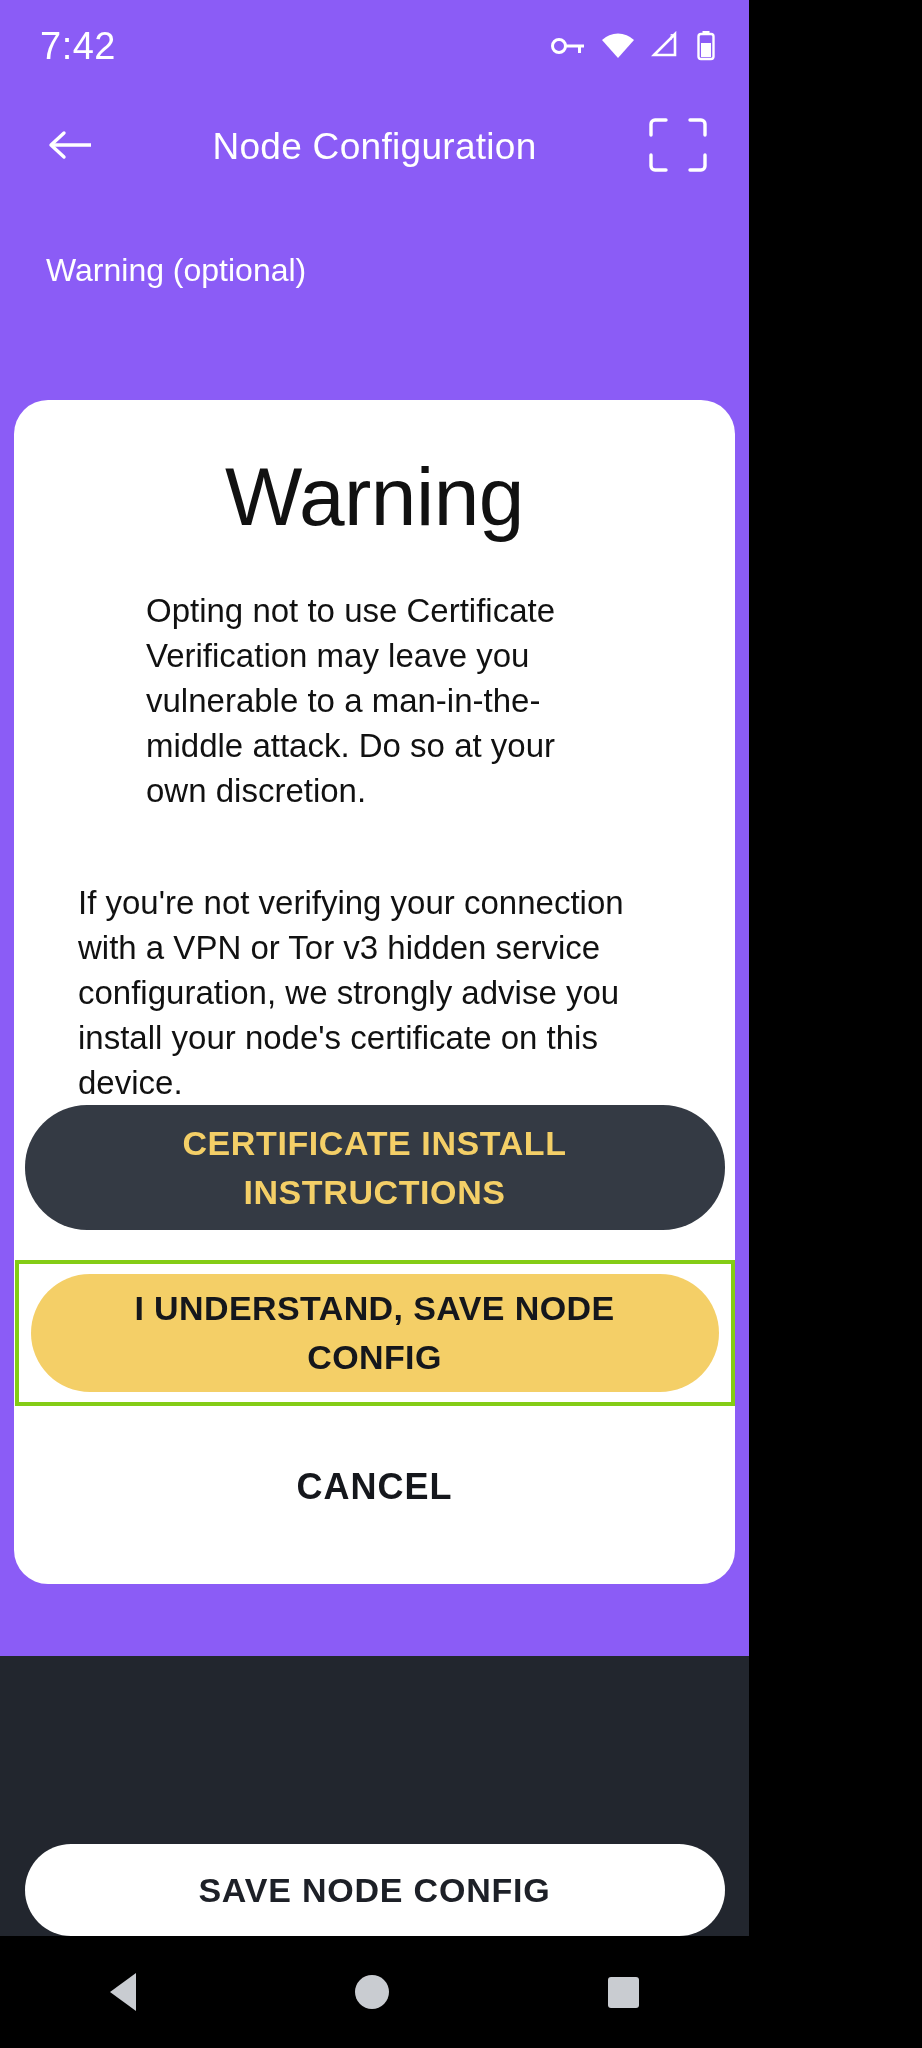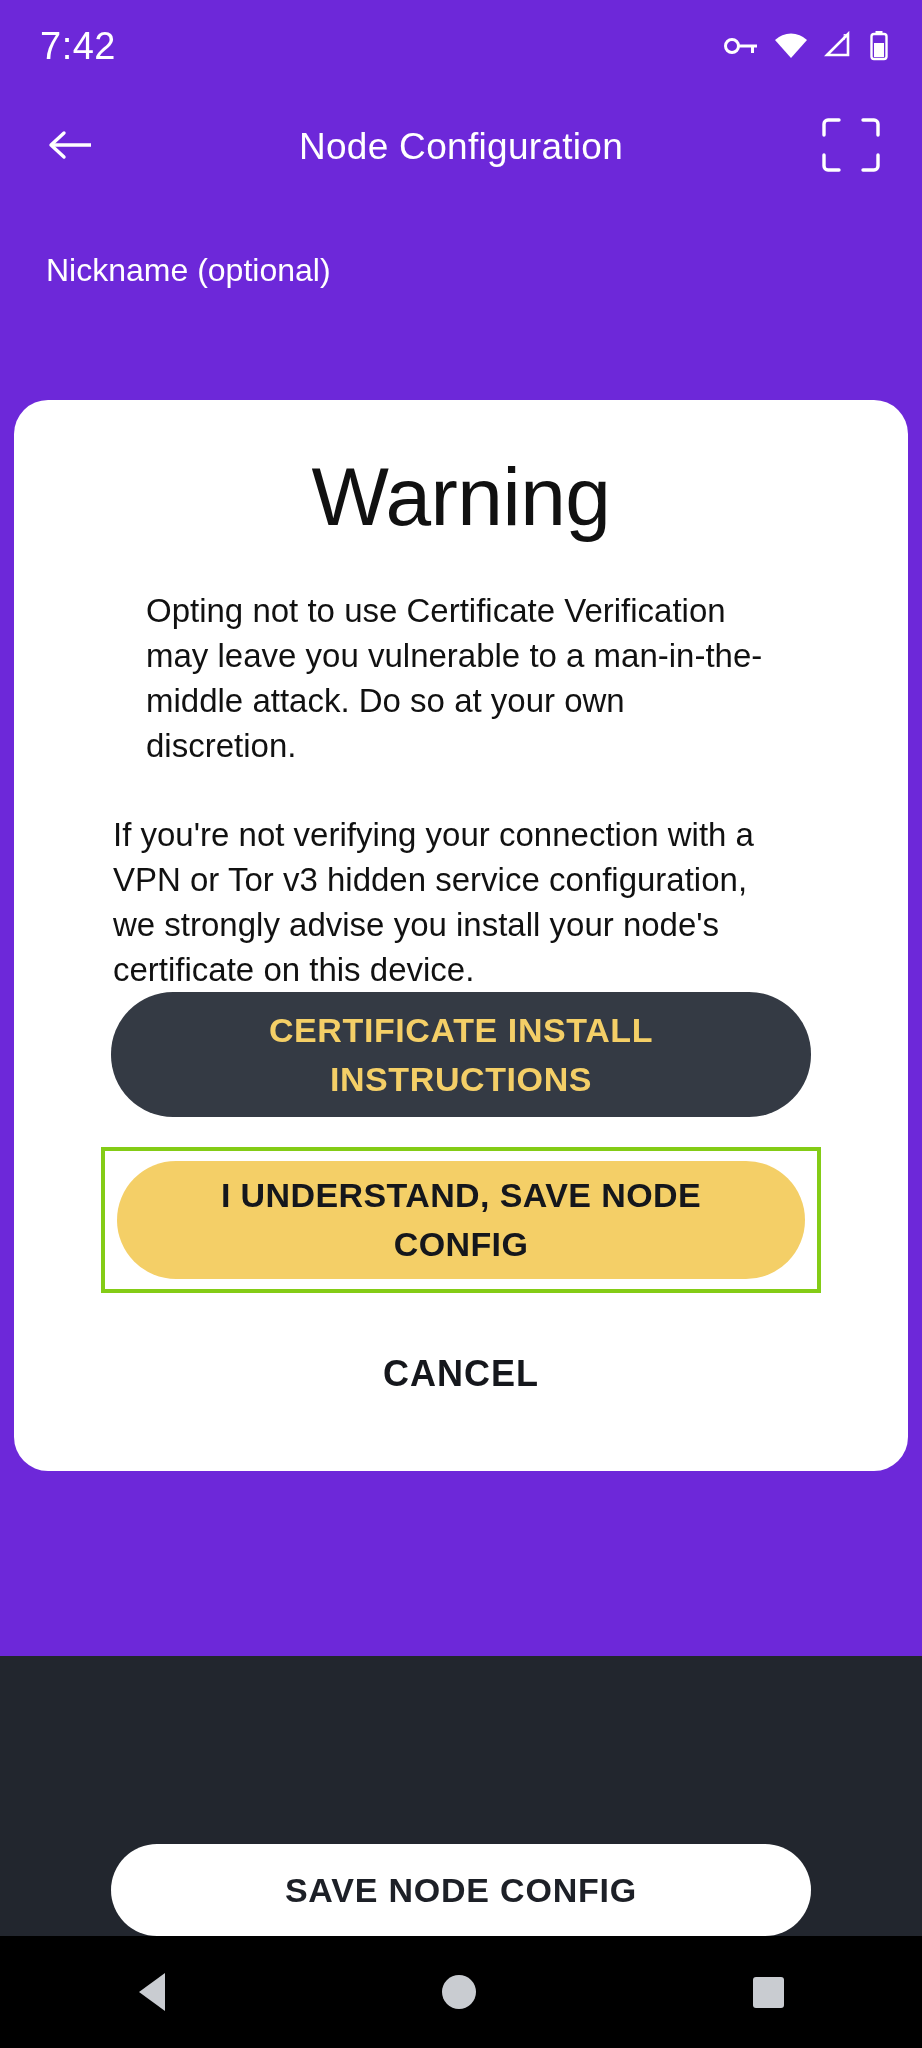"7:42" .phone { background: #6d28d9 -> #8b5cf6; width: 922px -> 749px }
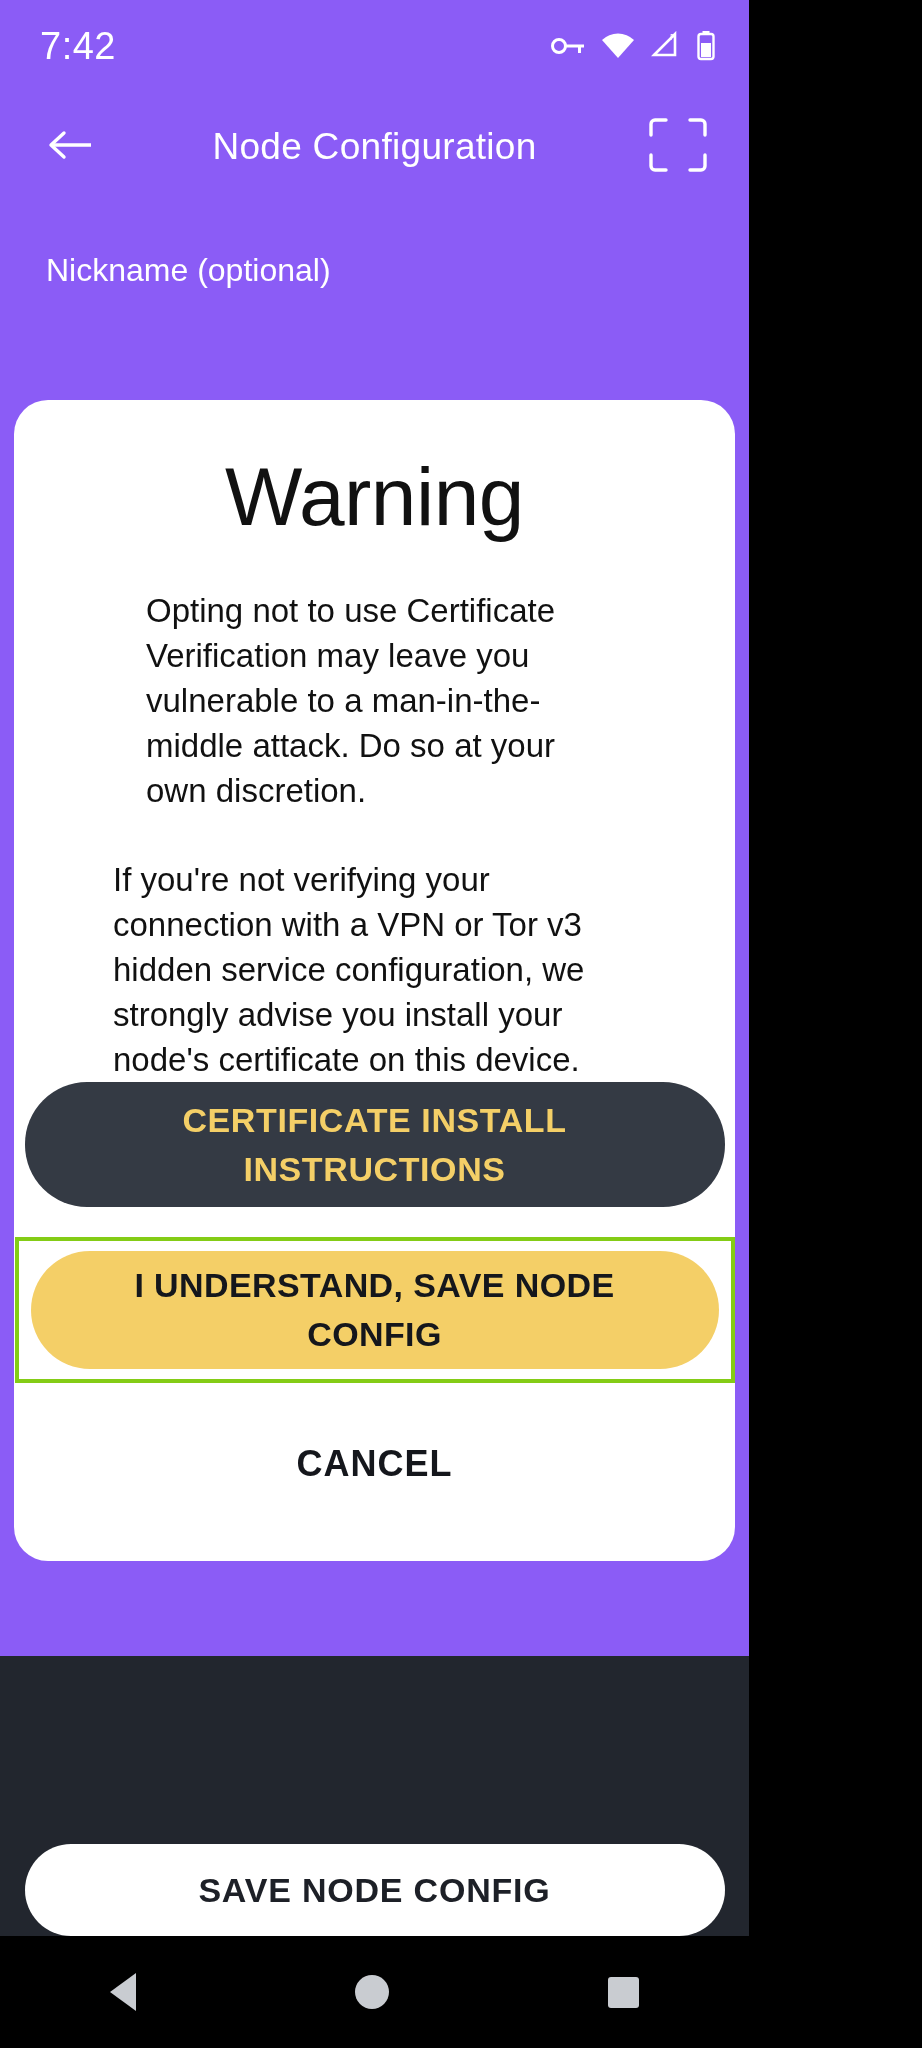"Nickname (optional)" div.field-label { text: Nickname -> Warning }
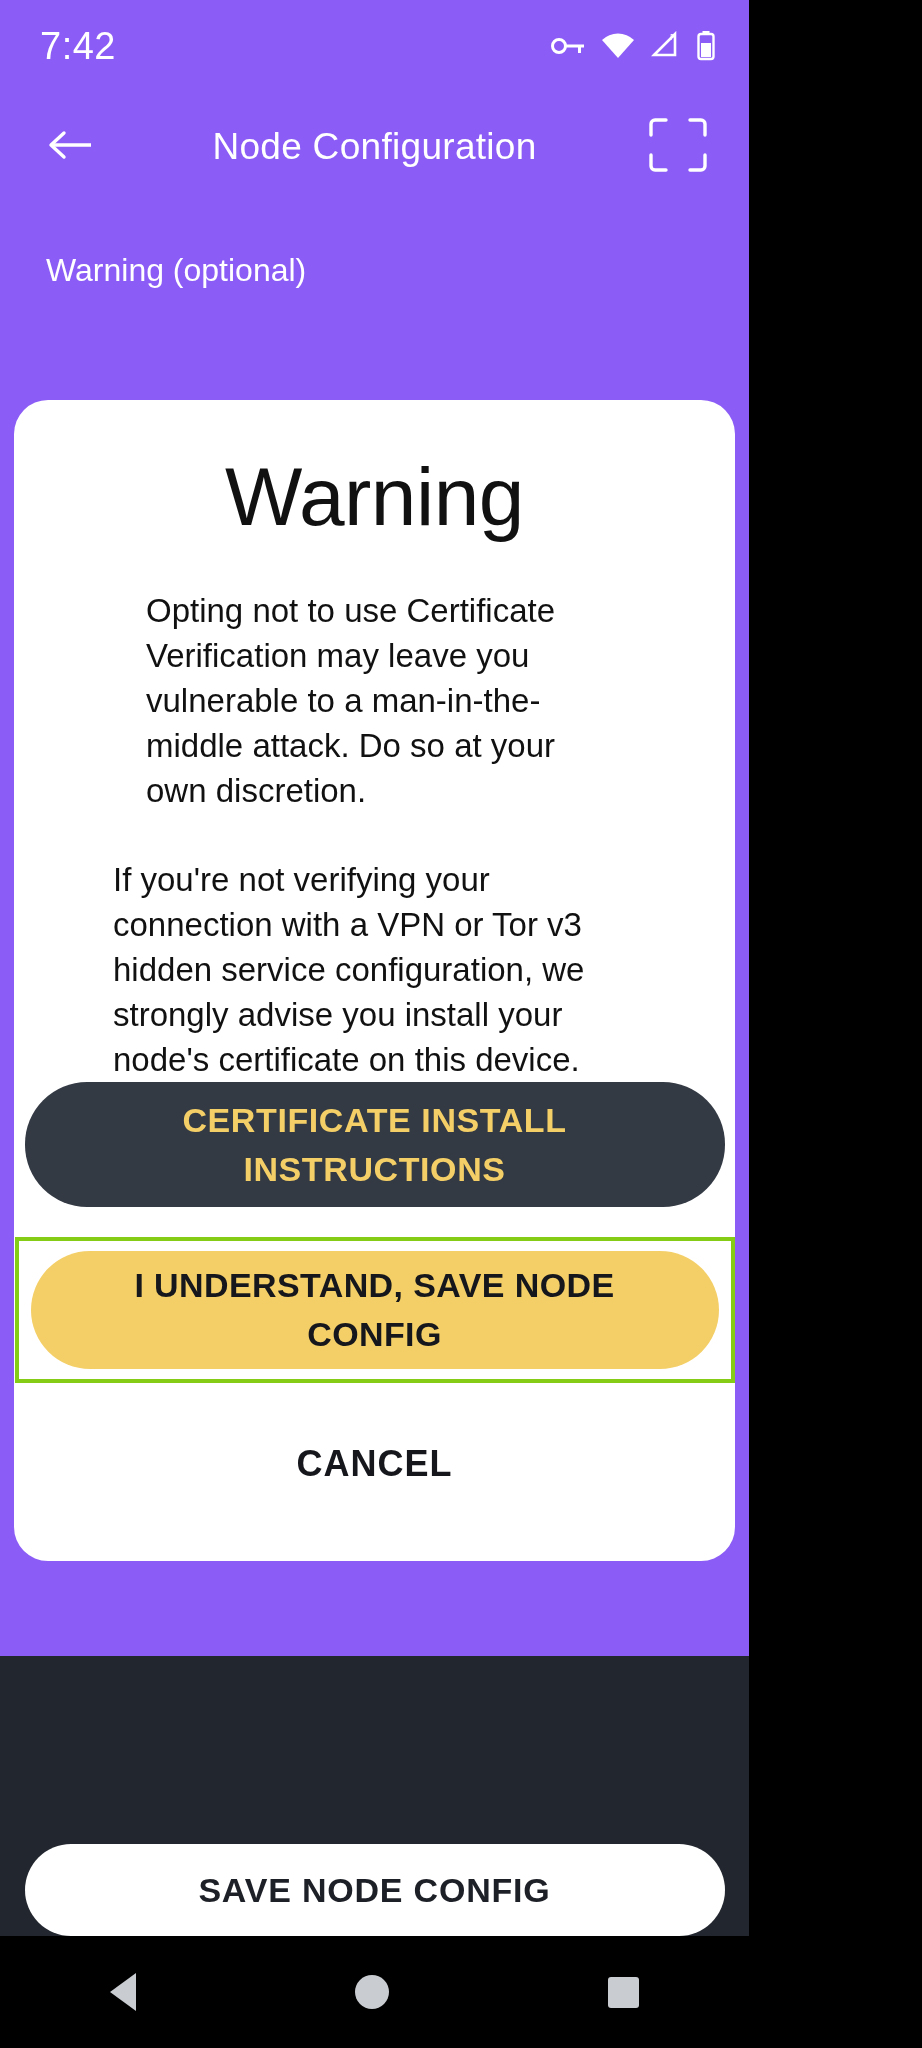"If you're not verifying your" .dialog-para.second { margin-top: 44px -> 67px; padding-left: 99px -> 64px }
